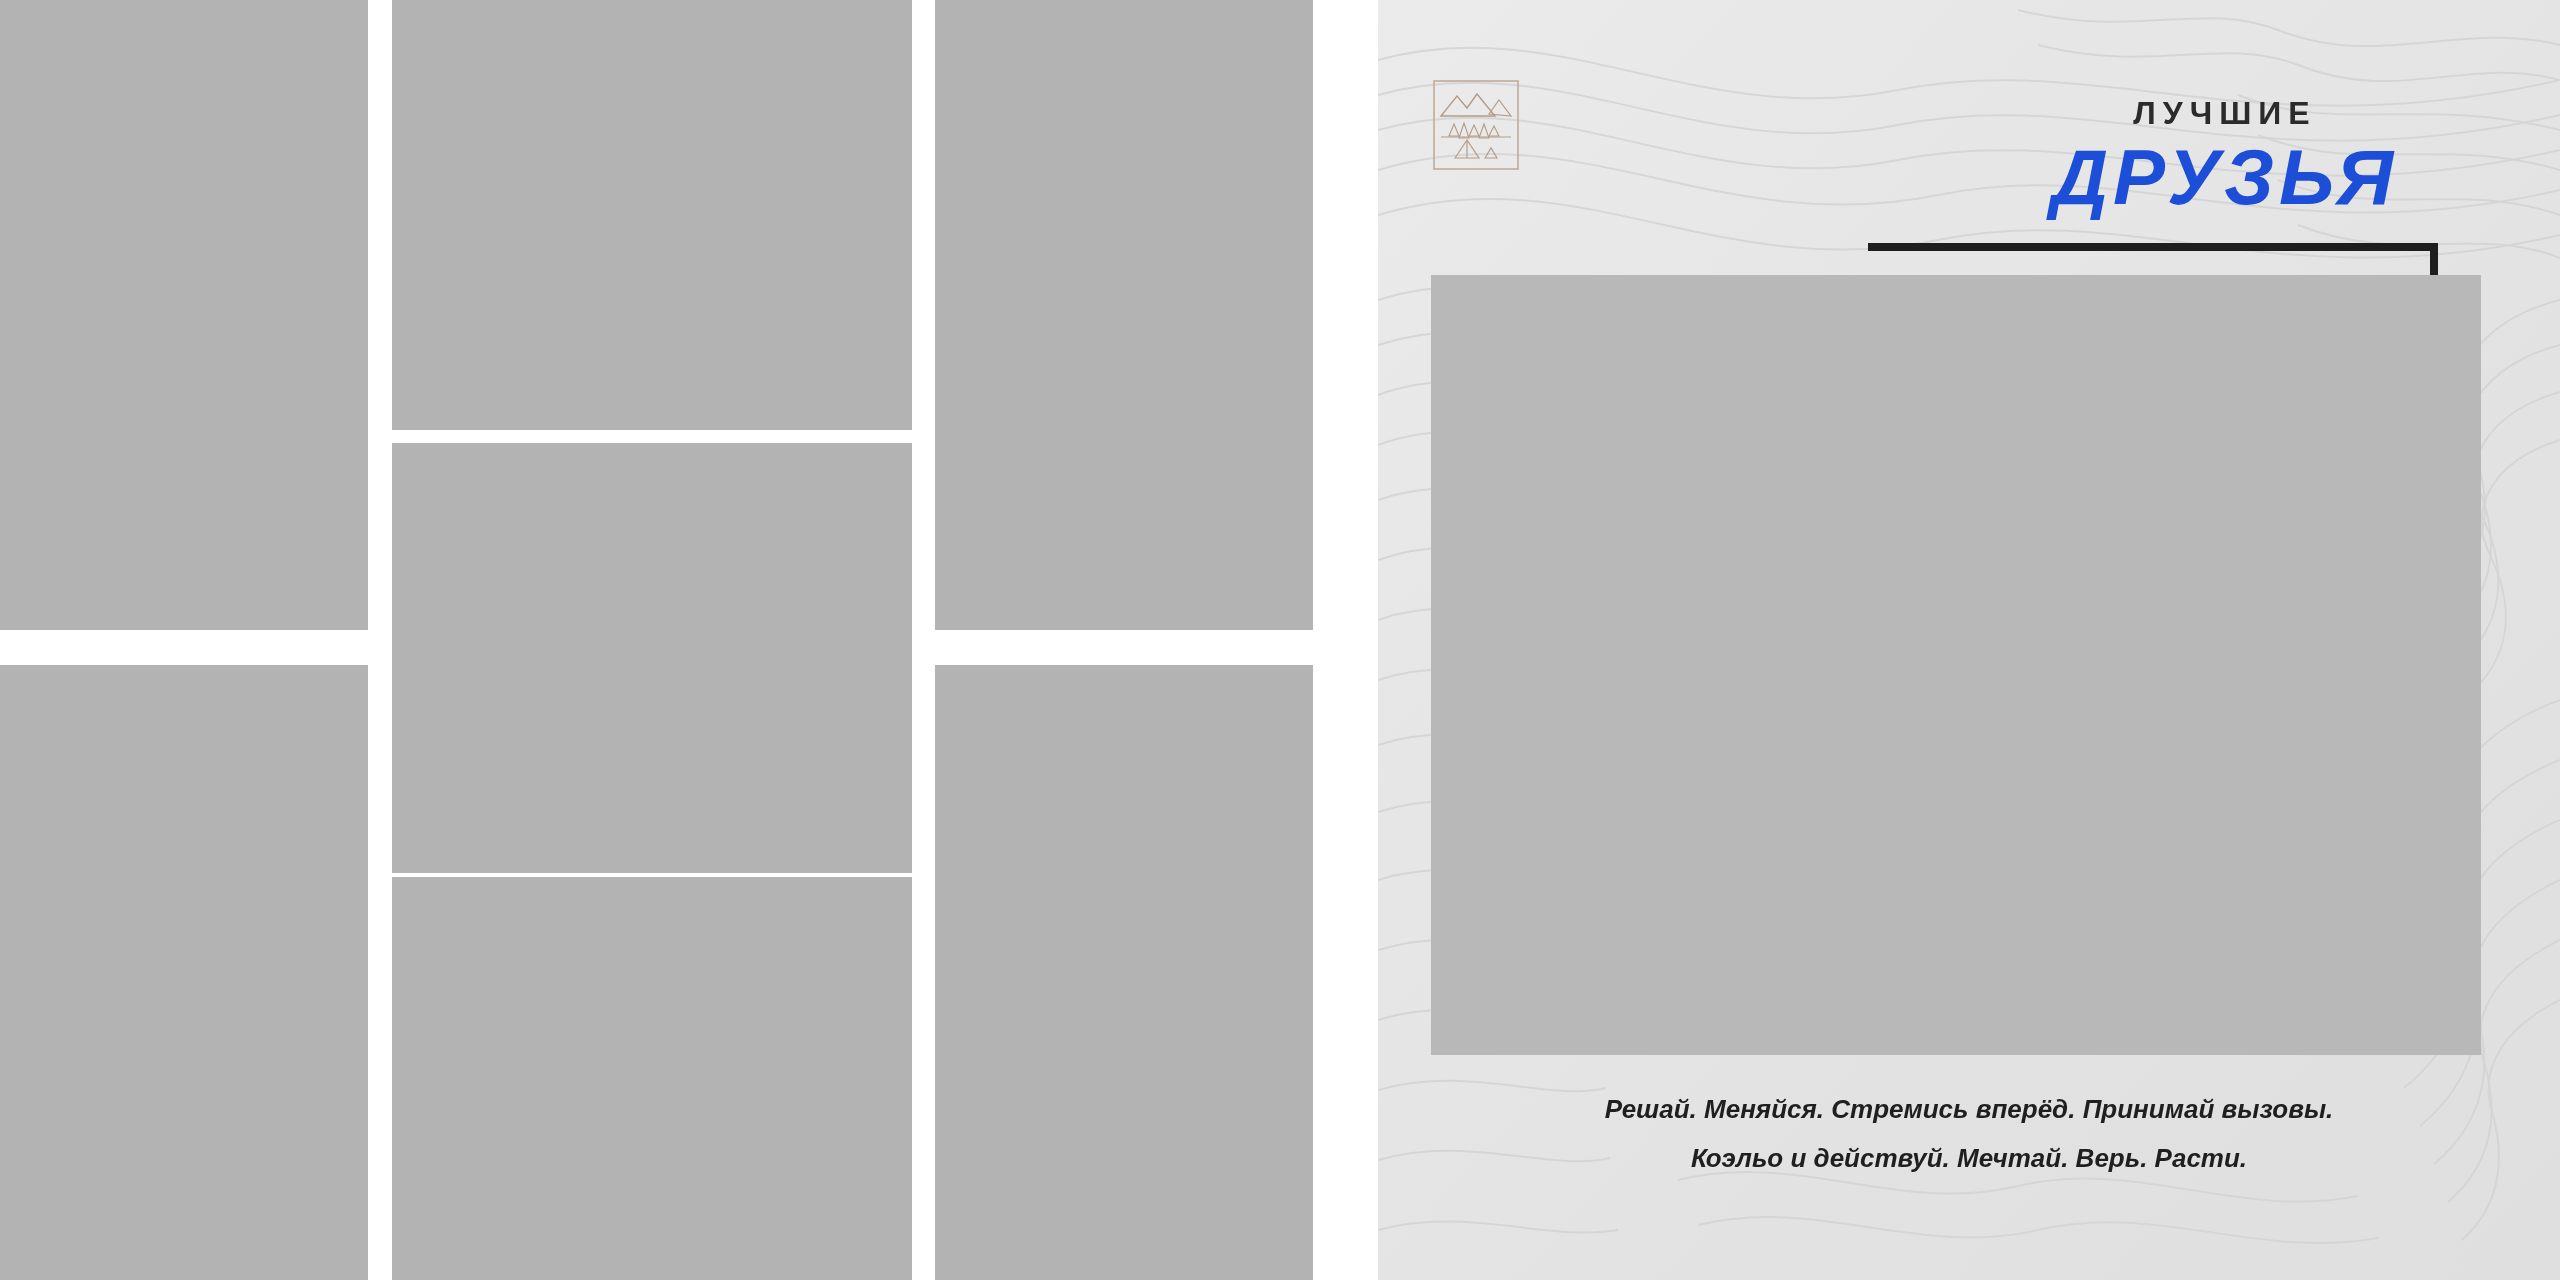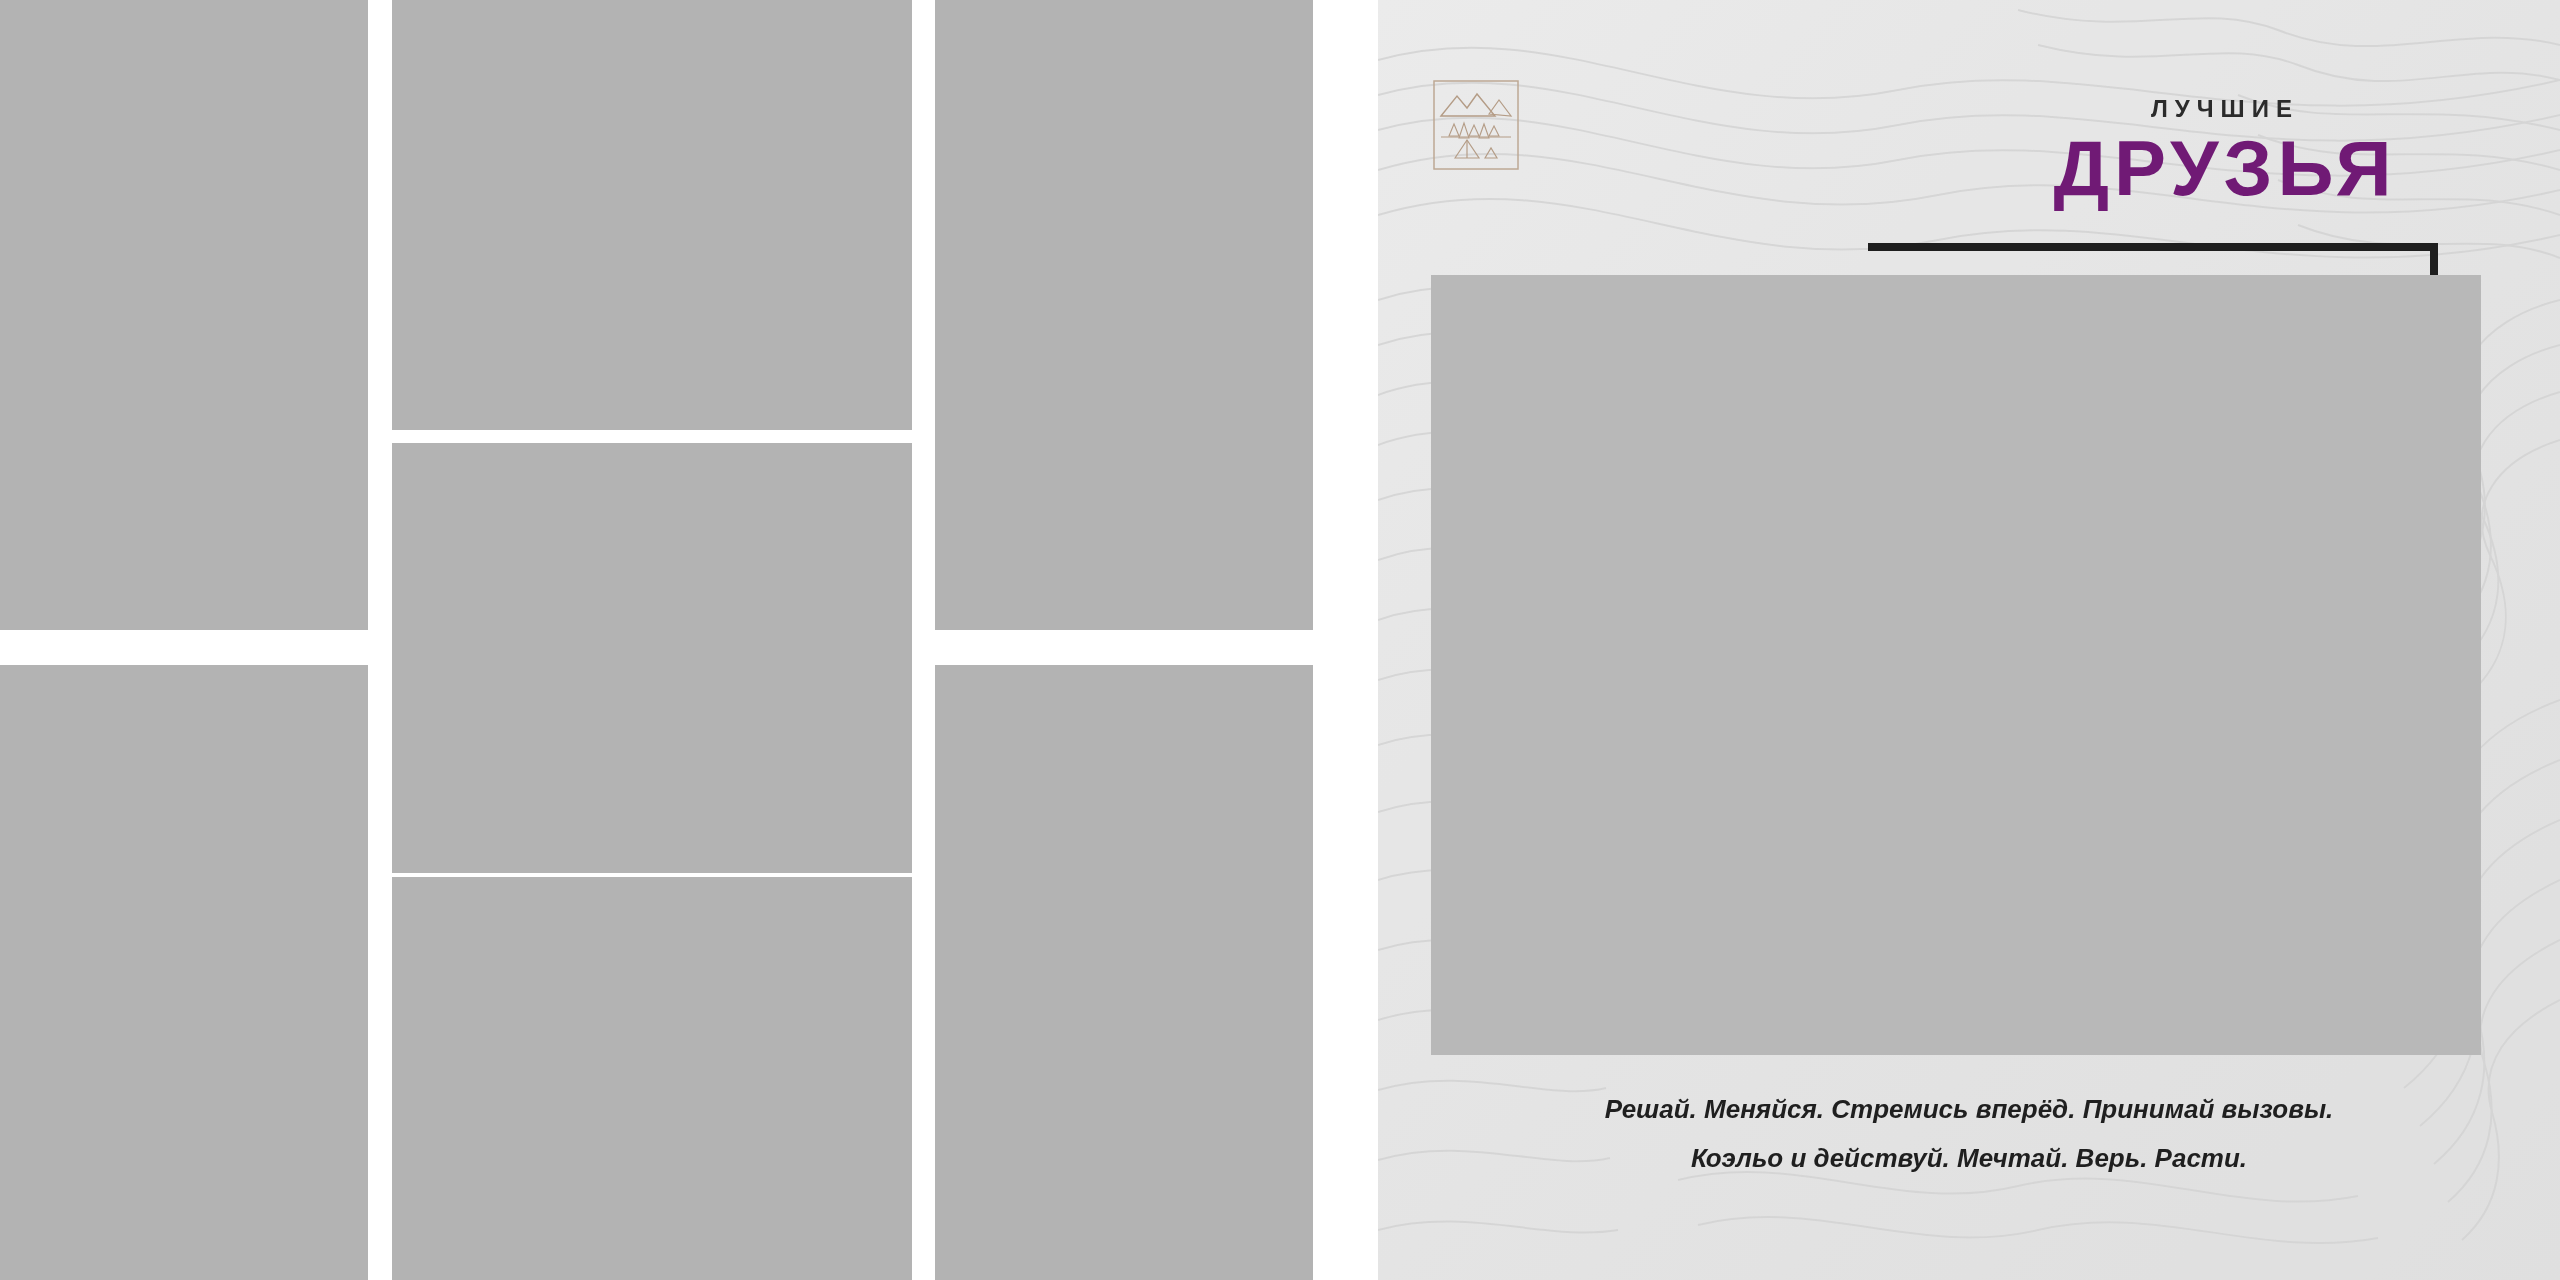"ЛУЧШИЕ" .title-kicker { font-size: 24px -> 32px }
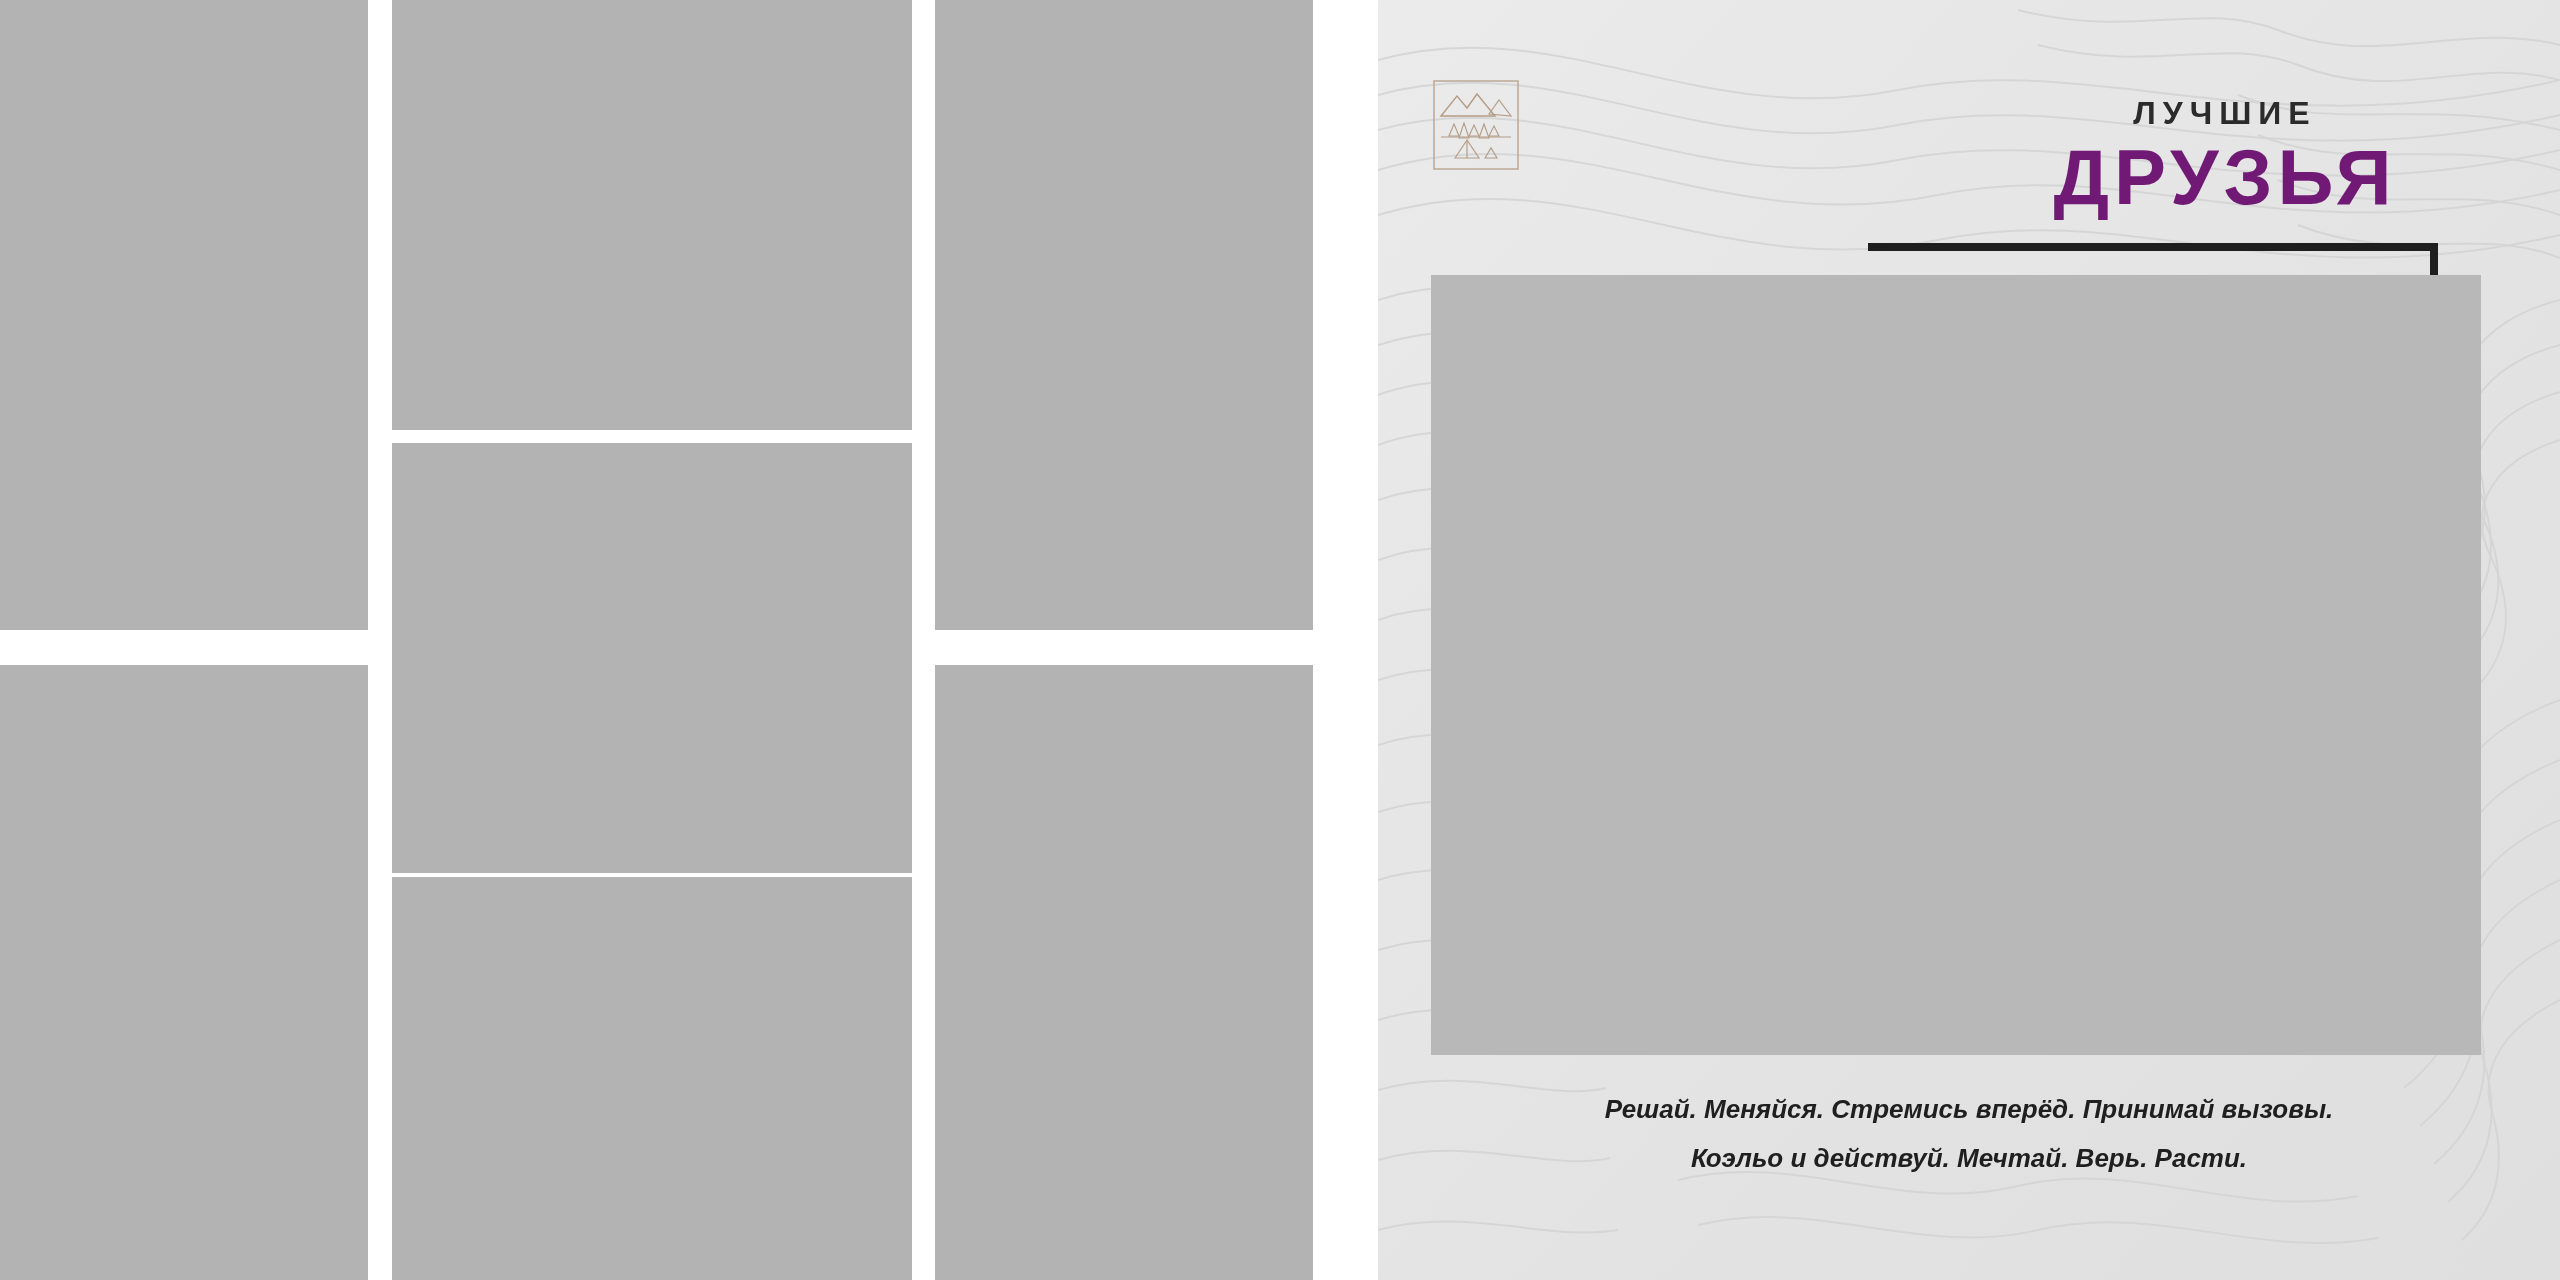"ДРУЗЬЯ" .title-main { color: #701a75 -> #1d4ed8; font-style: none -> italic }
